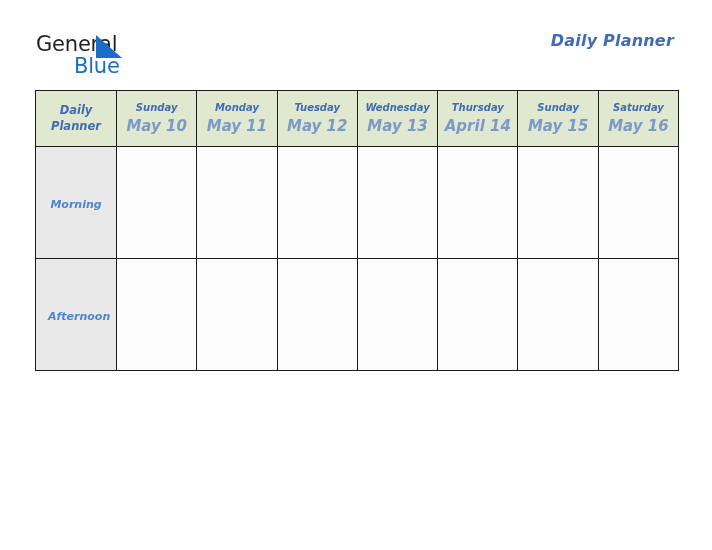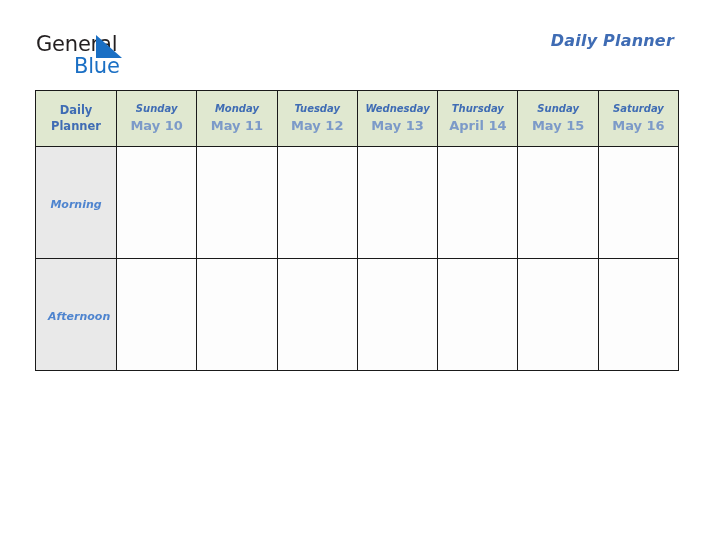"Daily" .corner-cell .corner-line { font-style: none -> italic }
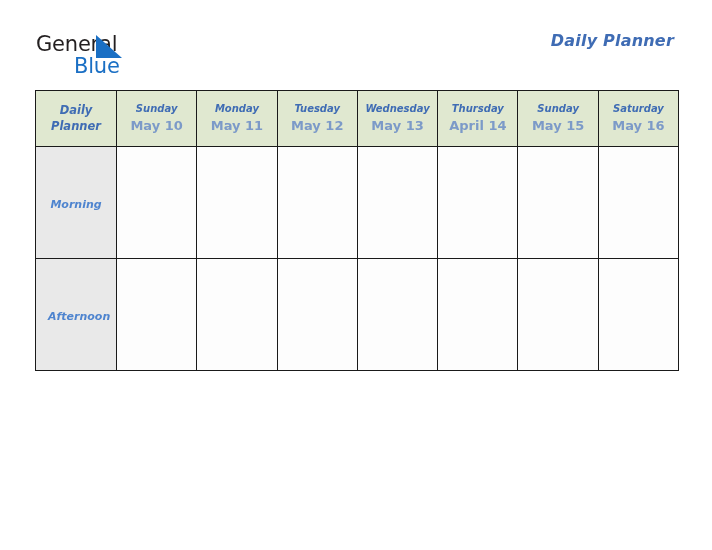"May 10" .day-date { font-size: 13px -> 15px; font-style: none -> italic }
